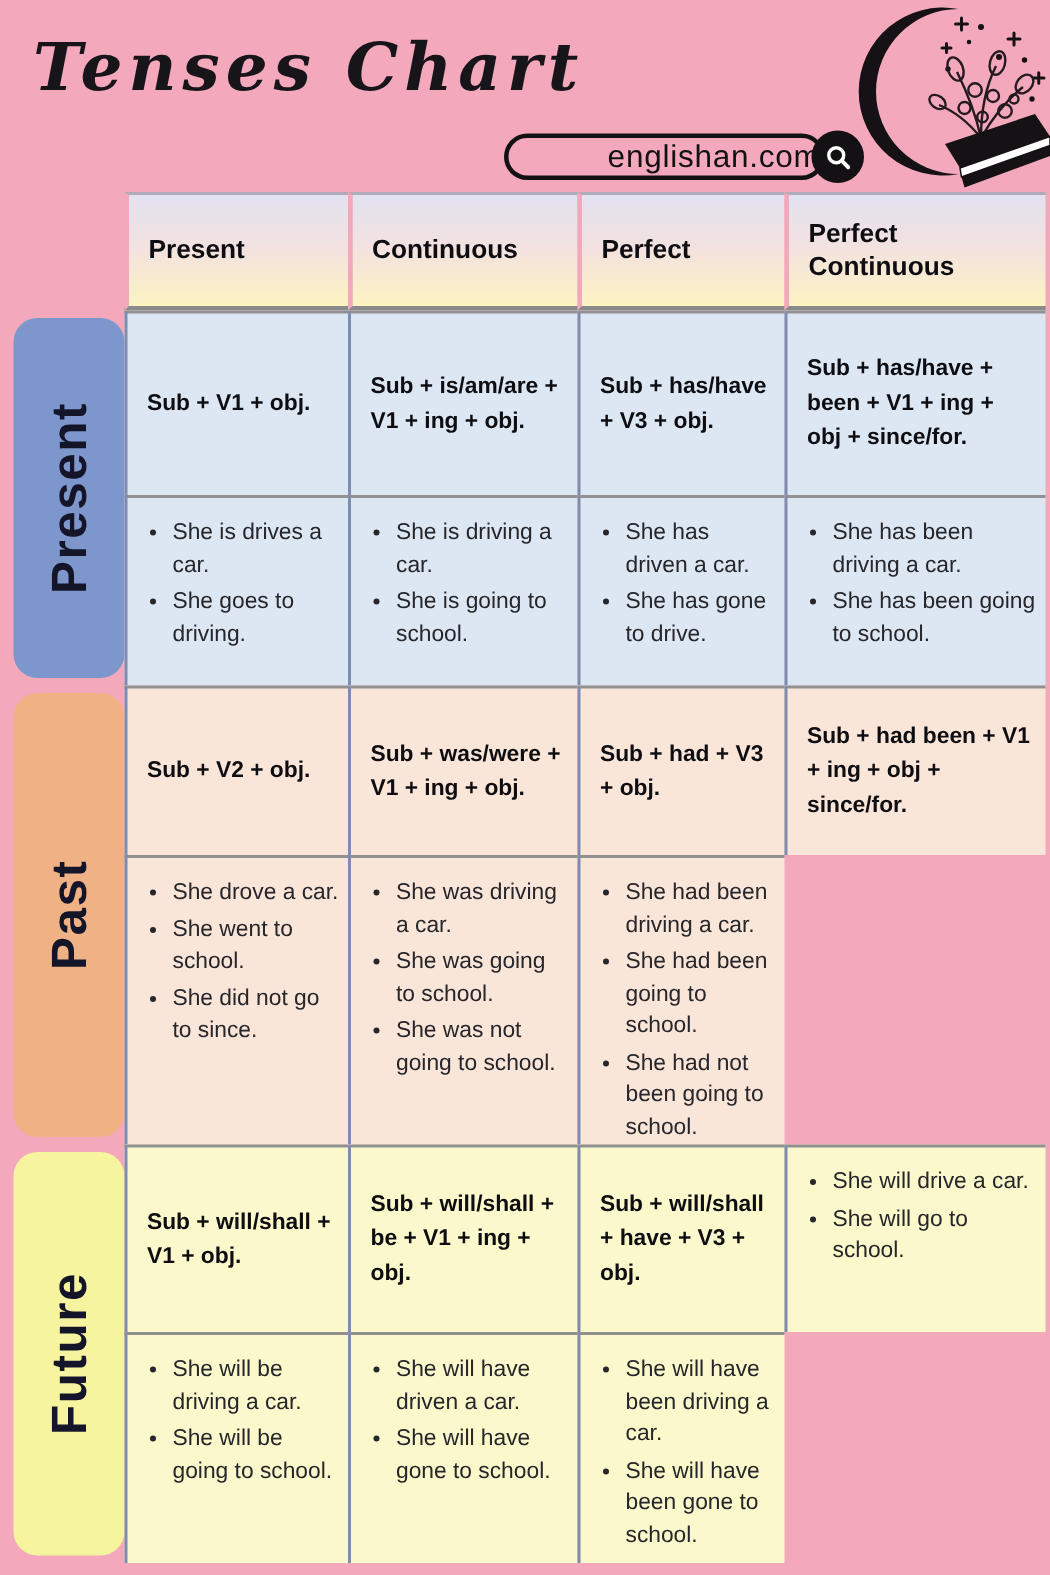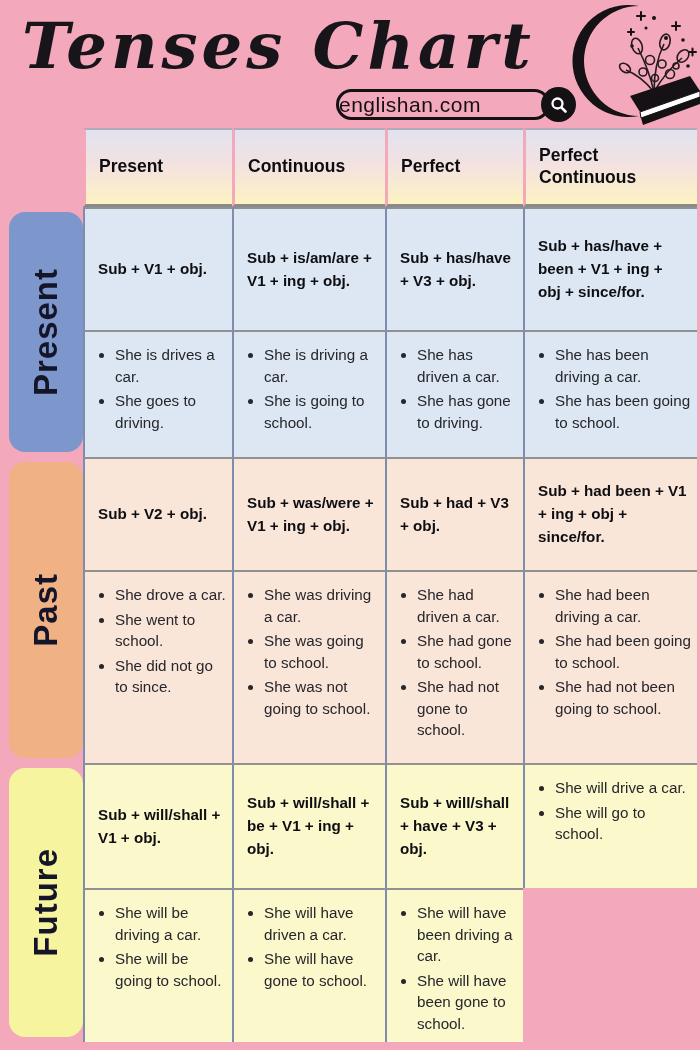"Tenses Chart" .title { font-size: 64px -> 44px }
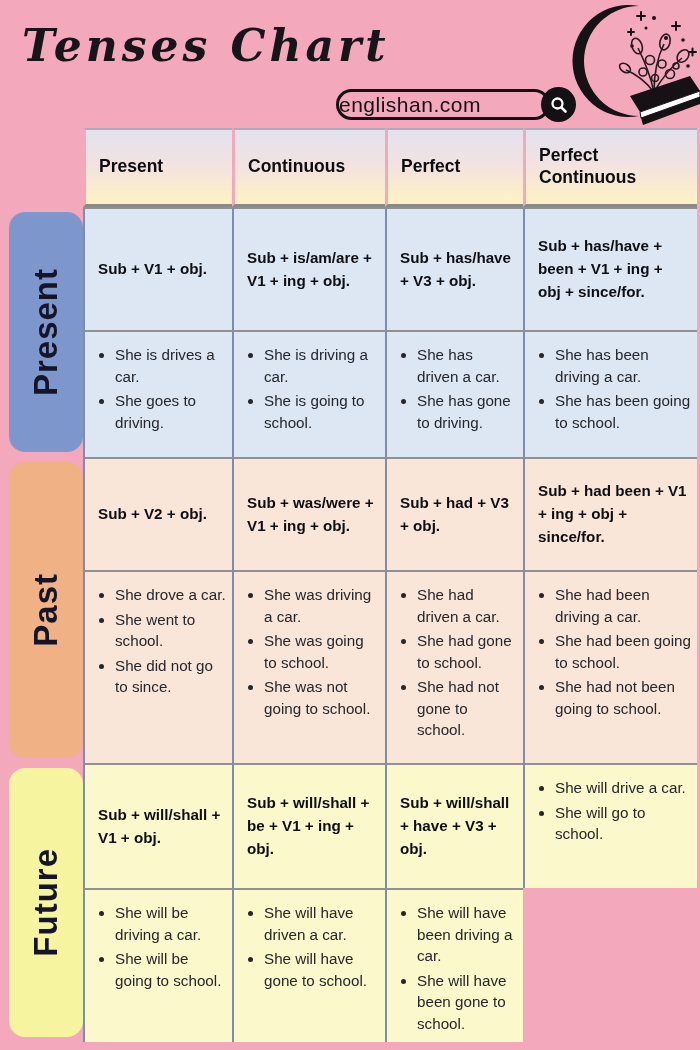"englishan.com" .badge { justify-content: flex-start -> flex-end }
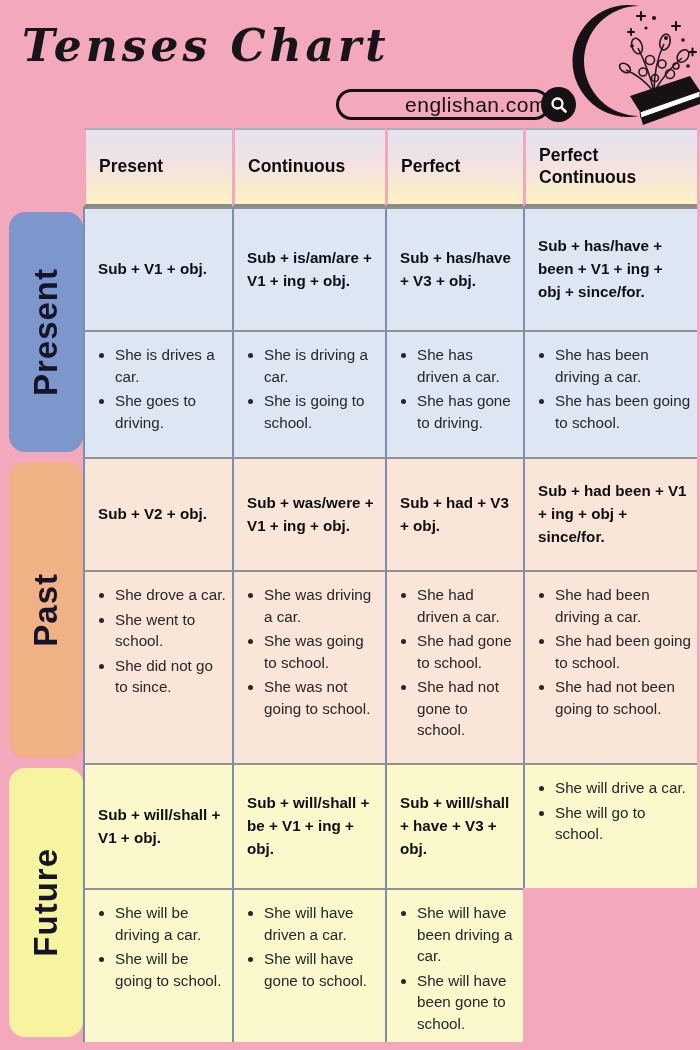"She has gone to driving." li { text: driving -> drive }
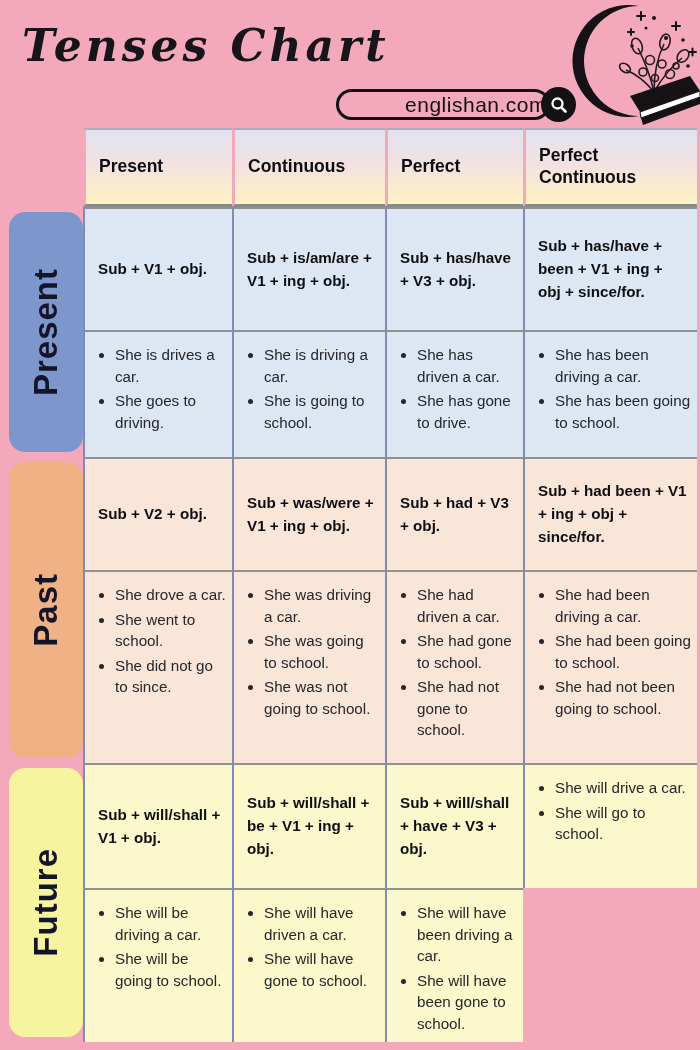"She had driven a car." div.cell { html: <div> <ul> <li>She had driven a car.</li> <li>She had gone to school.</li> <li>She had not gone to school.</li> </ul> </div> -> none }
